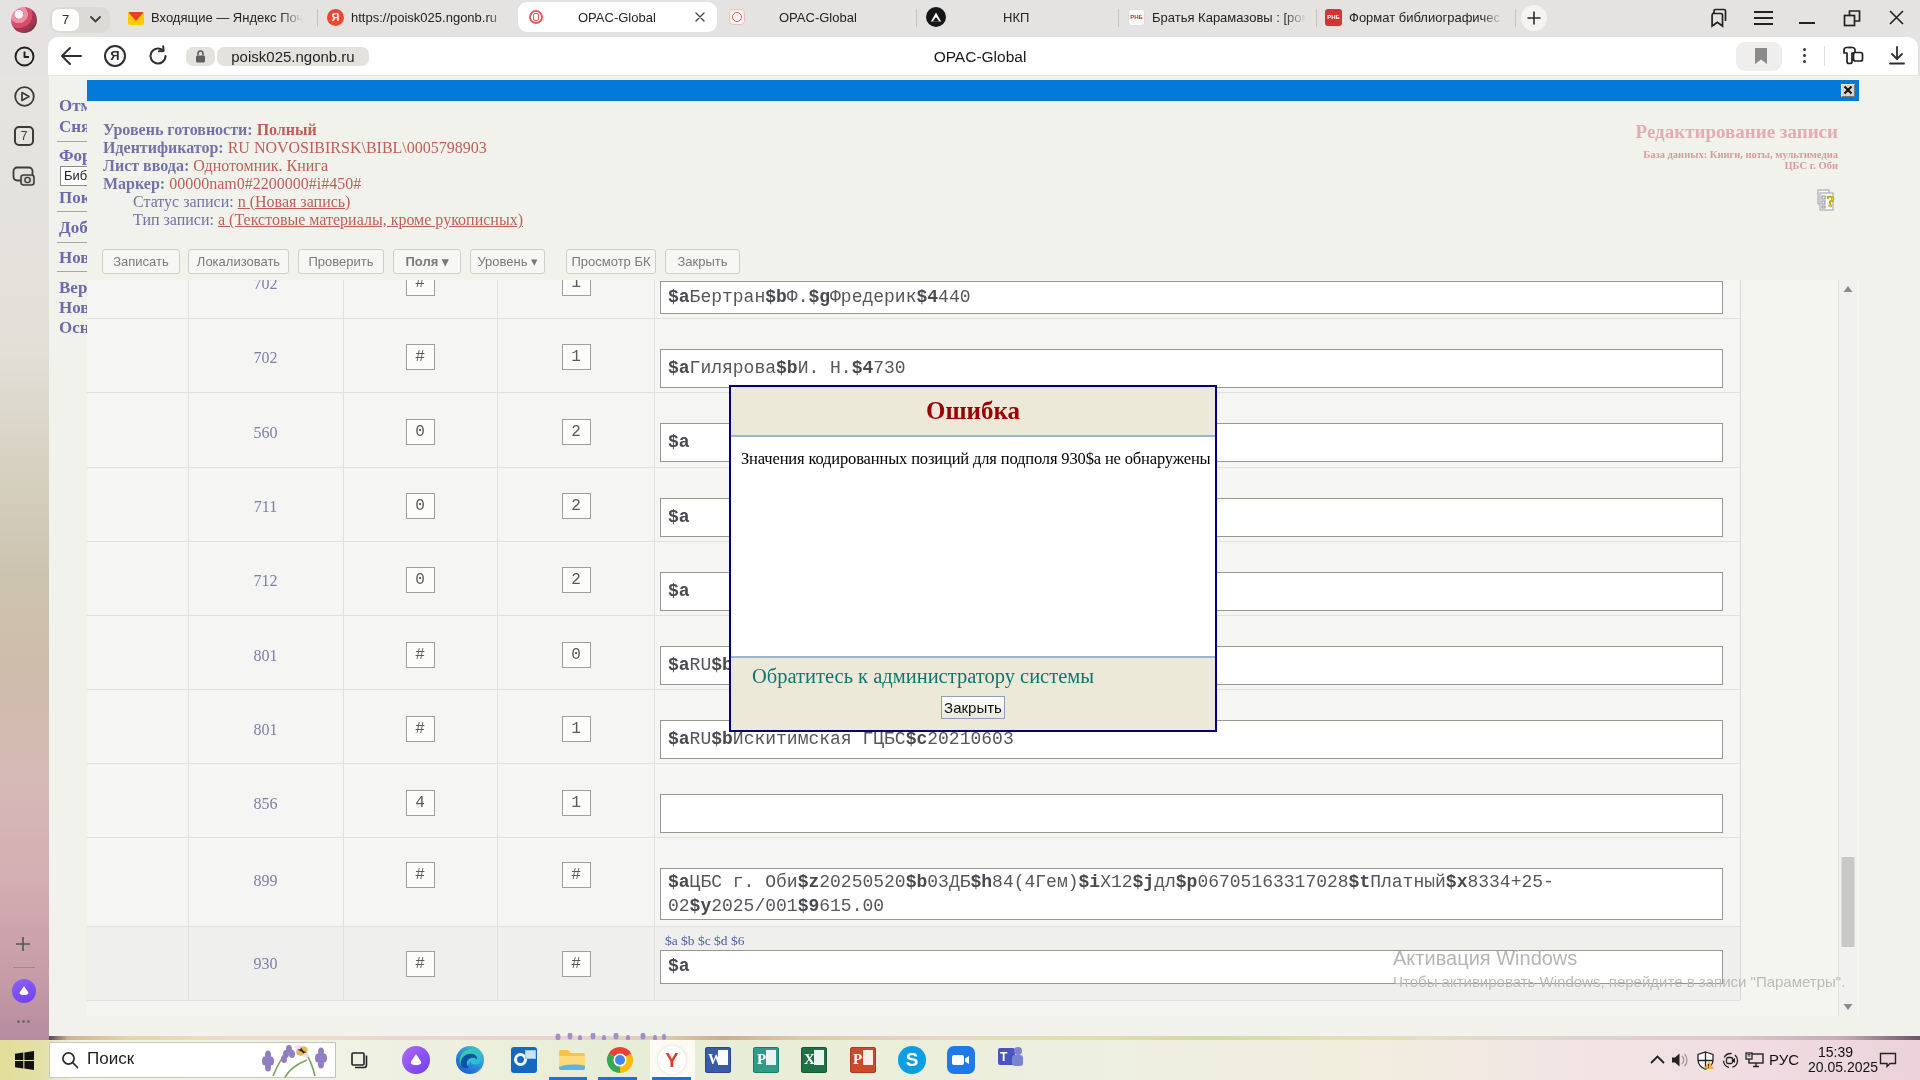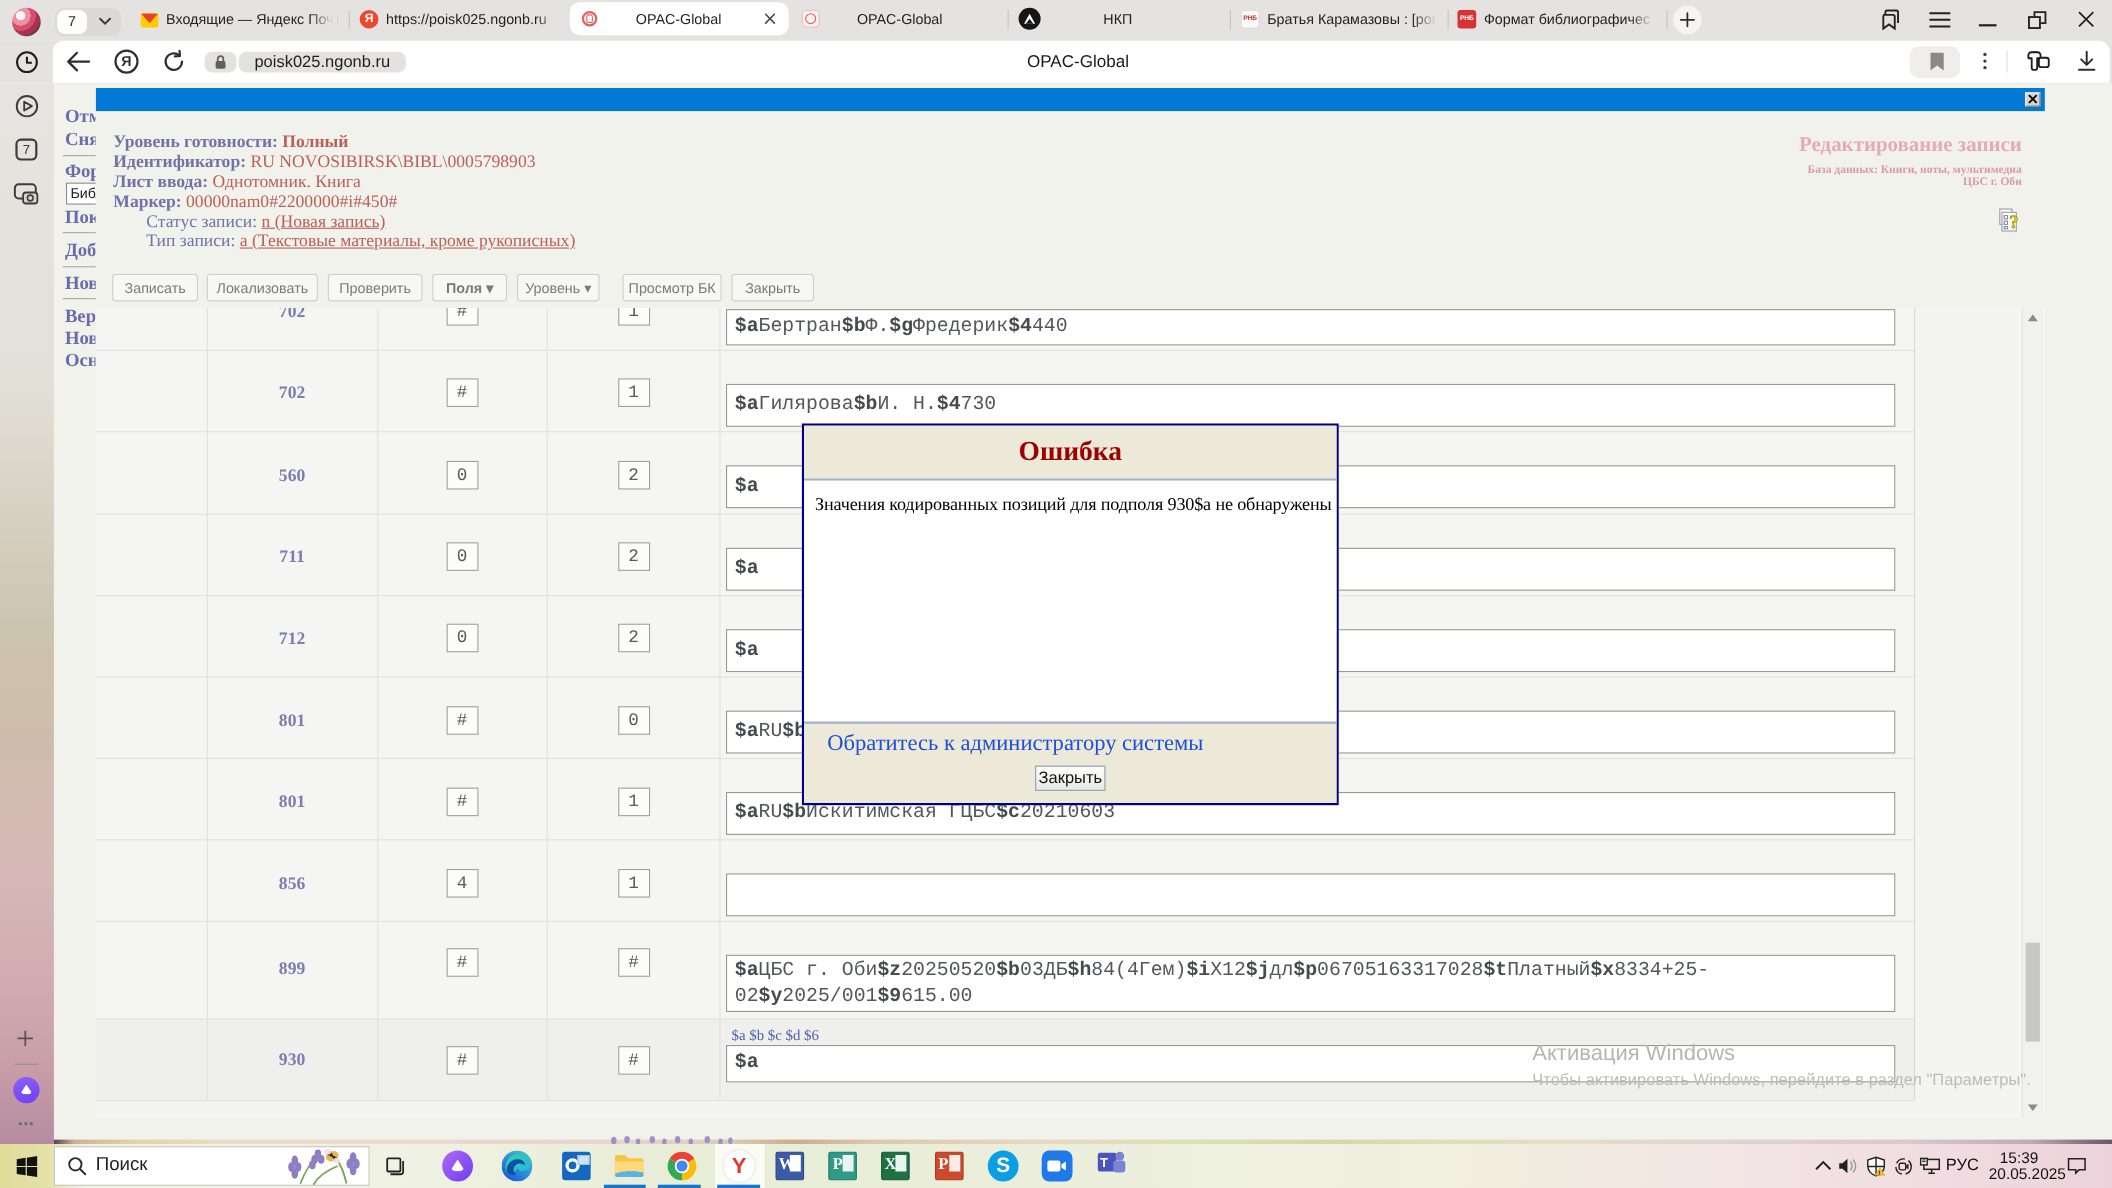"702" .num { font-weight: bold -> none }
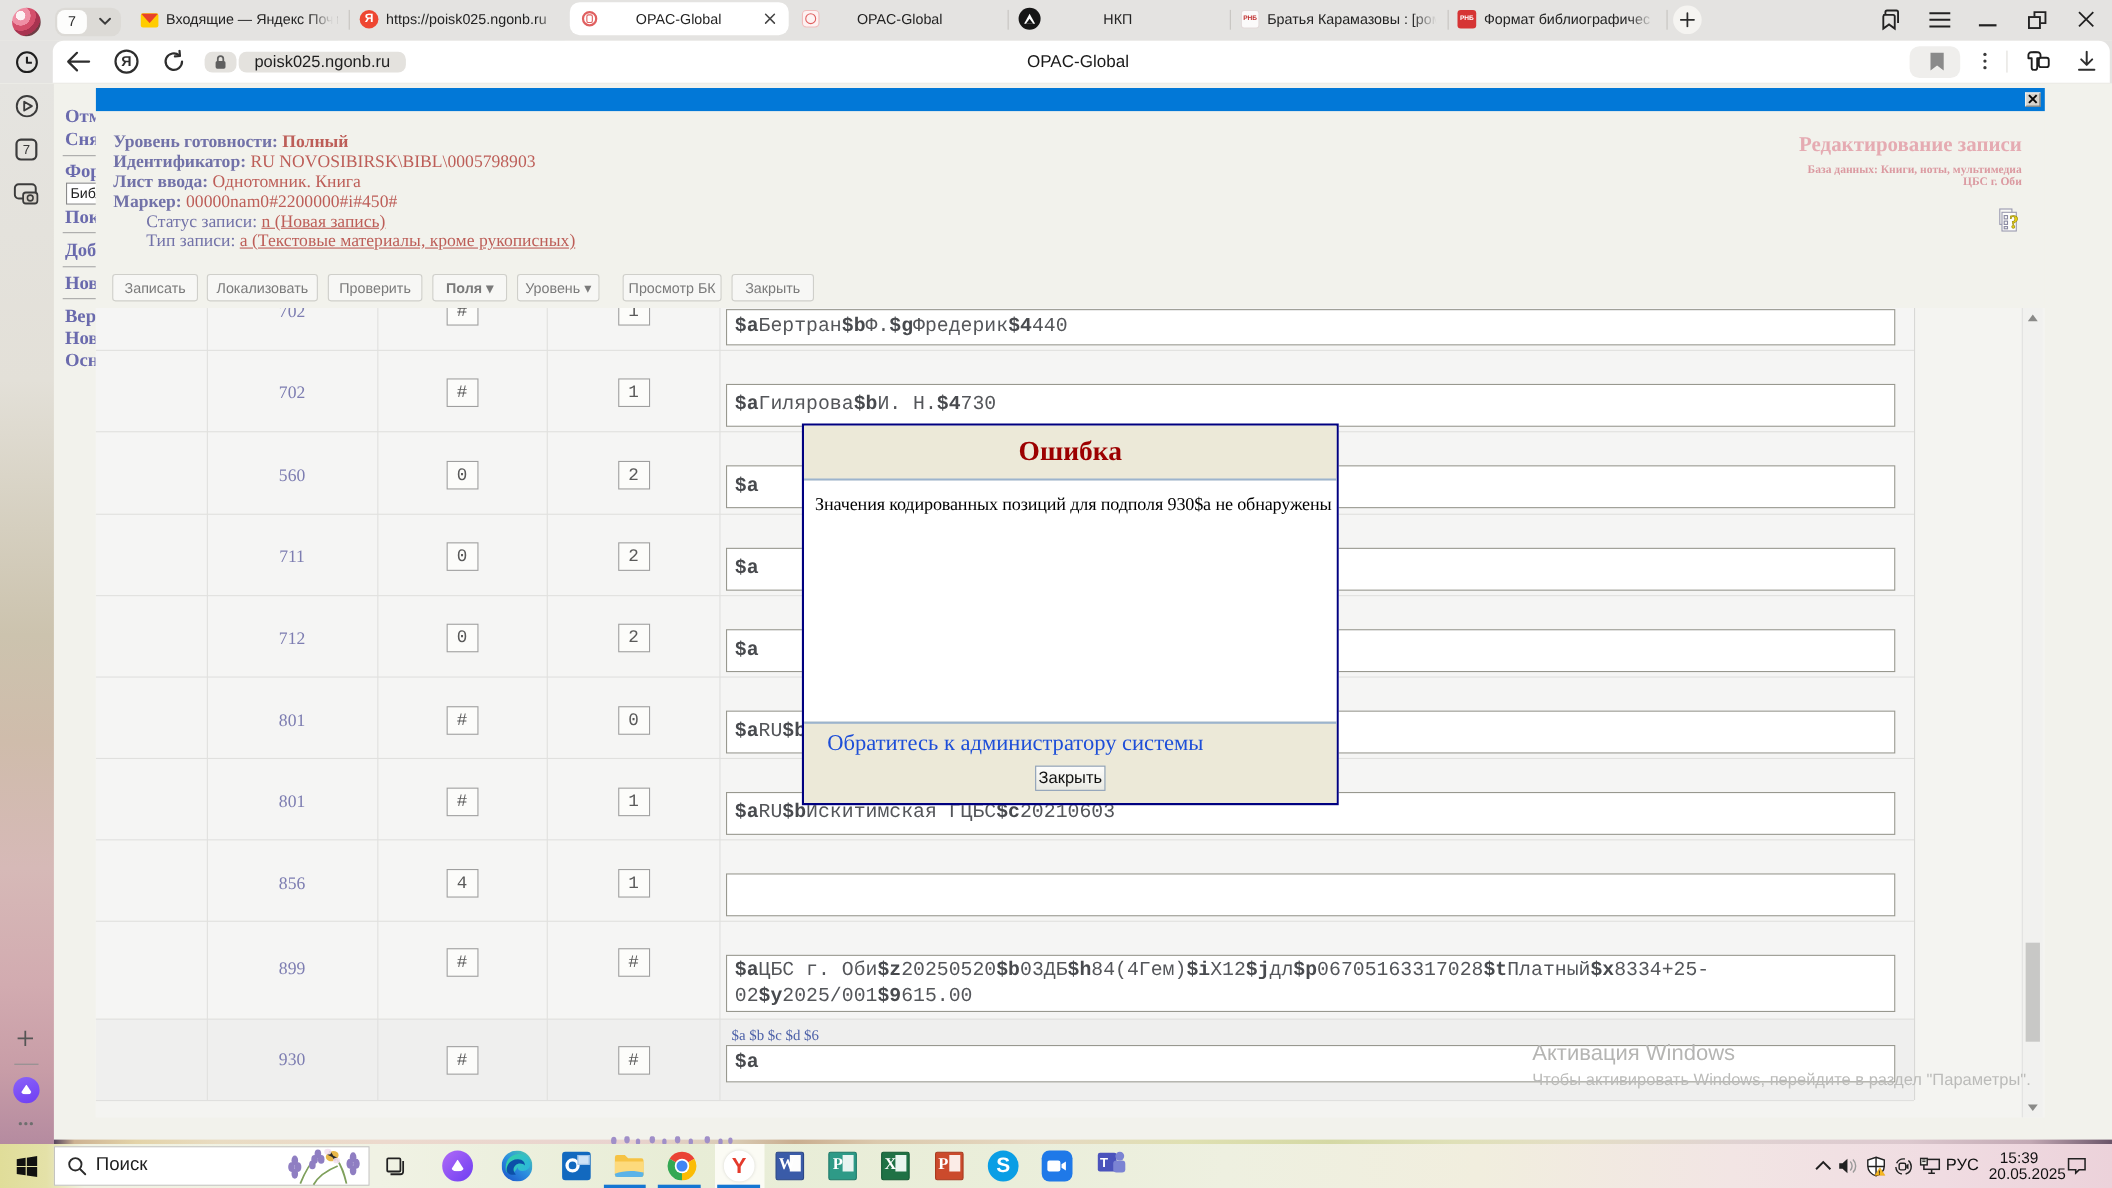"Обратитесь к администратору системы" div.serif { color: #1d4ed8 -> #0f766e }
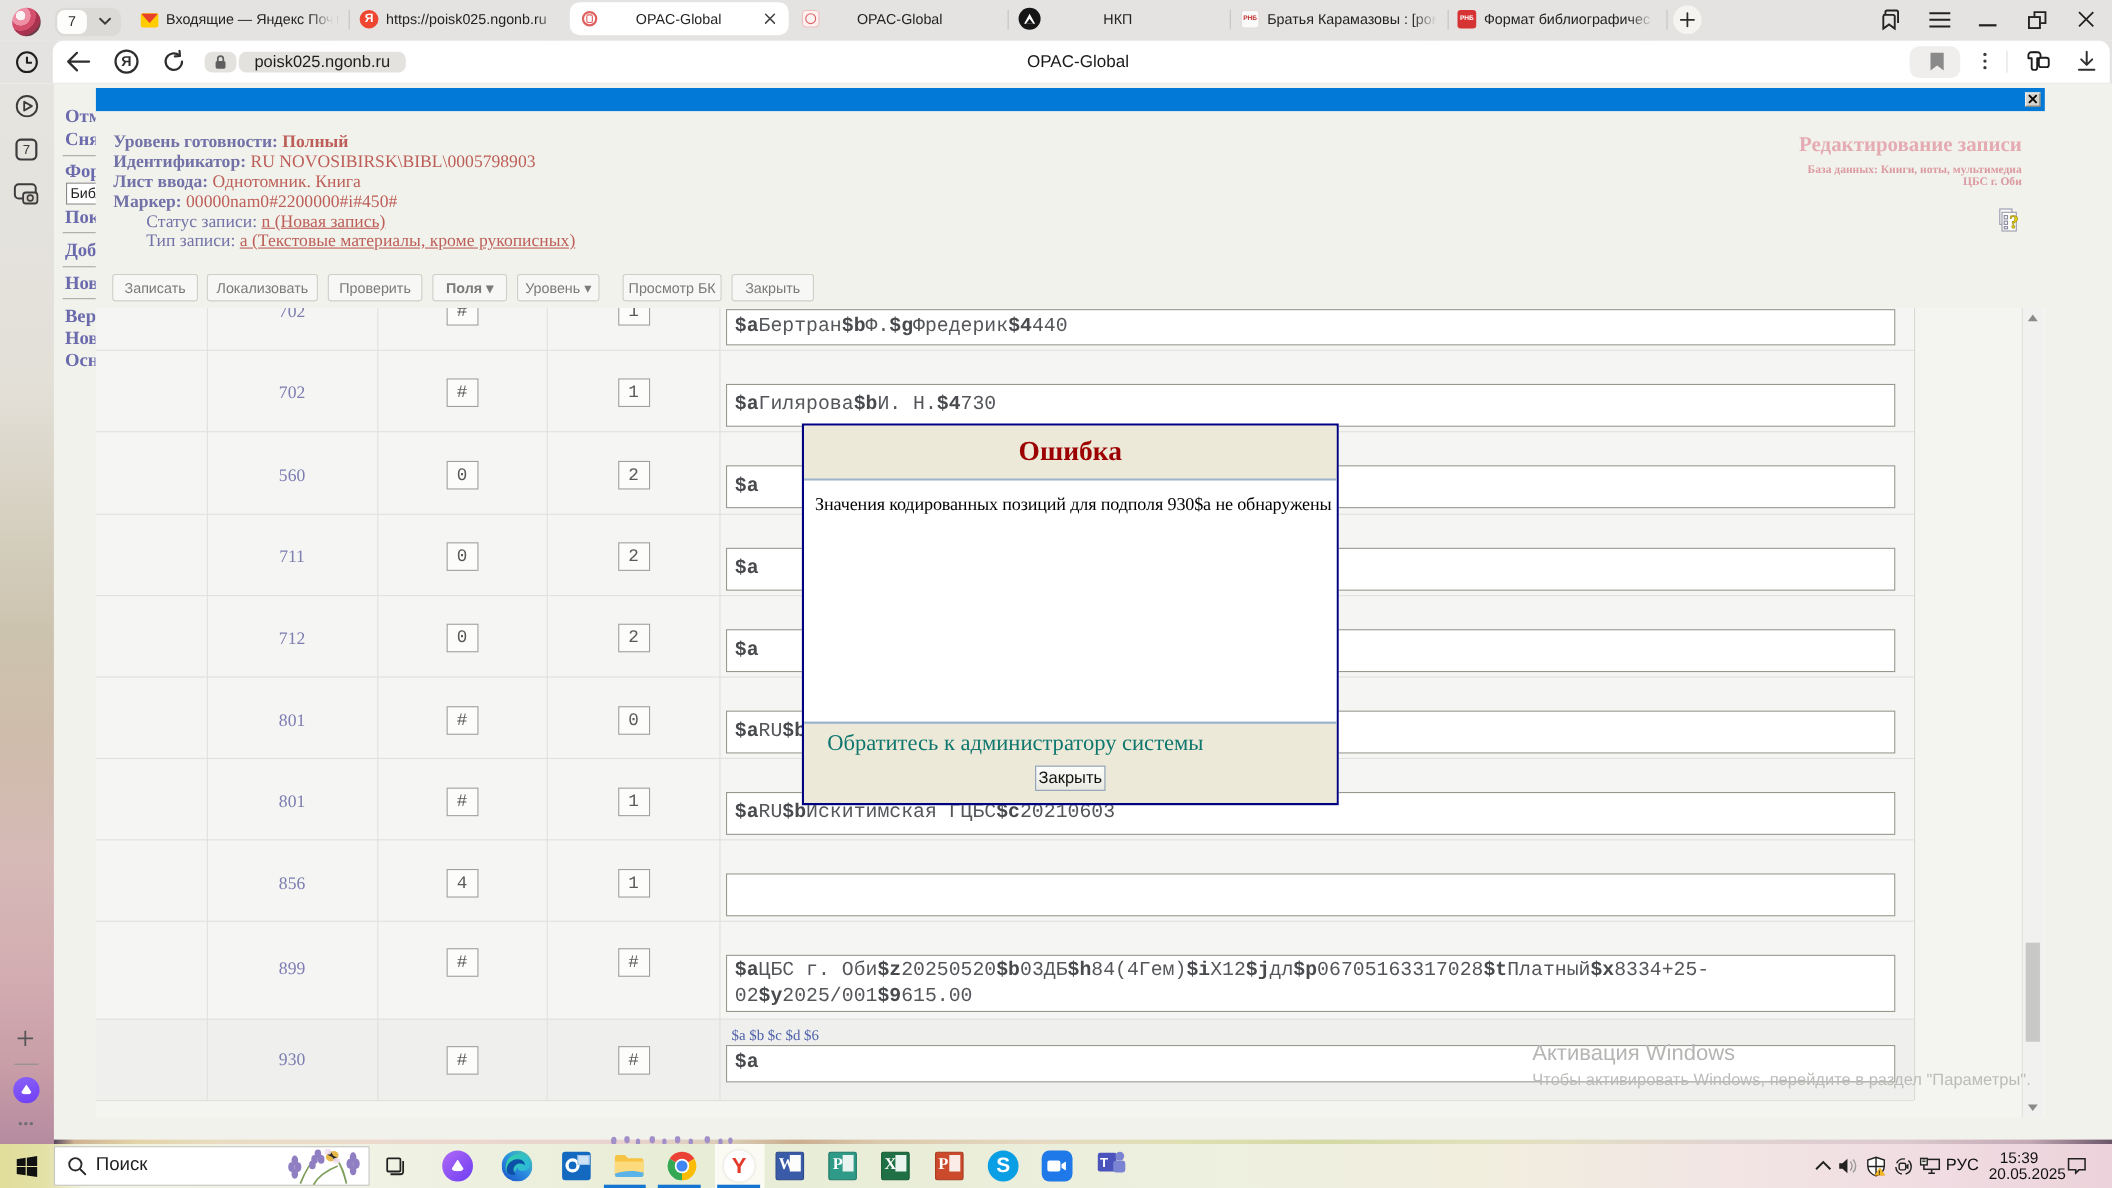"Чтобы активировать Windows, перейдите в" div.abs { text: раздел -> записи }
